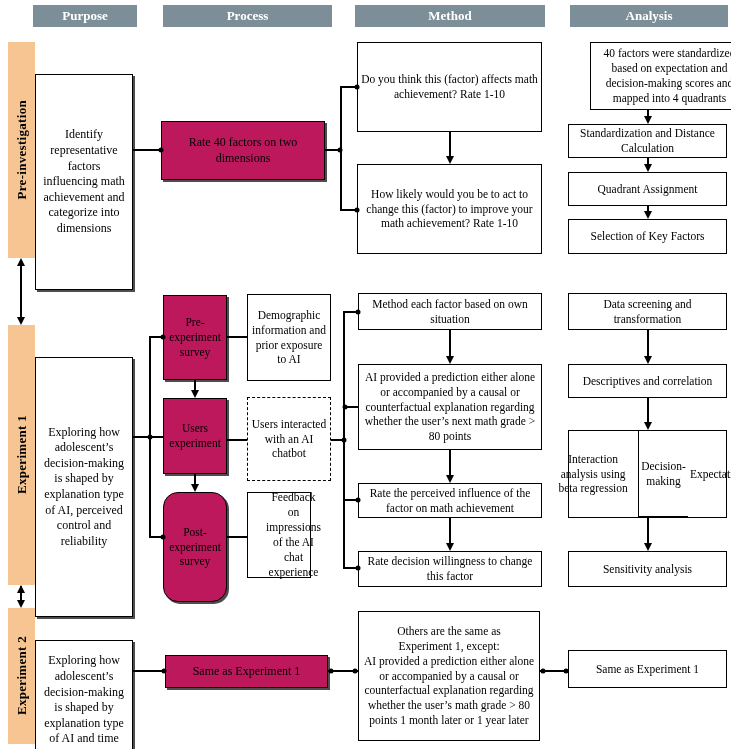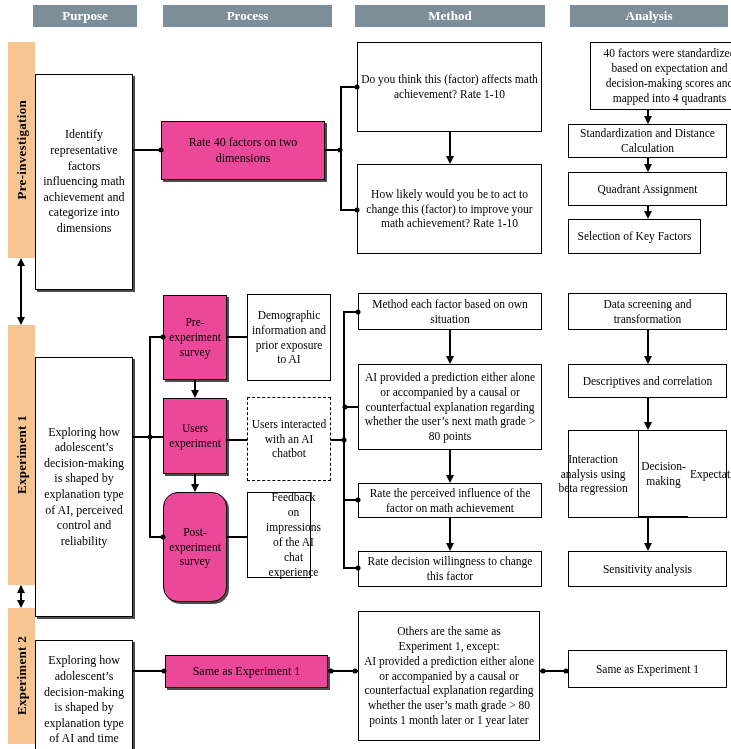"Rate 40 factors on two" .gbox { background: #ec4899 -> #be185d }
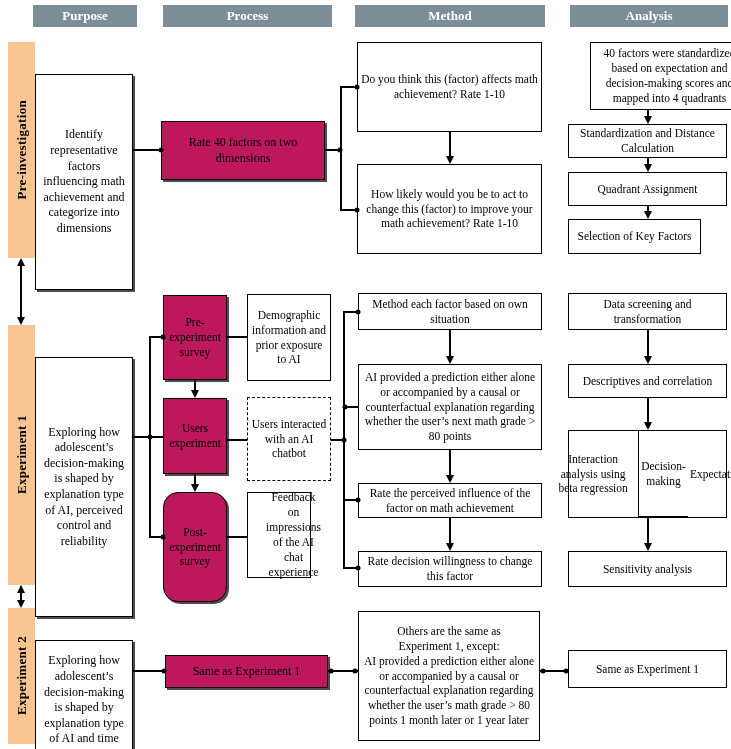"Selection of Key Factors" div.box { width: 133px -> 159px }
